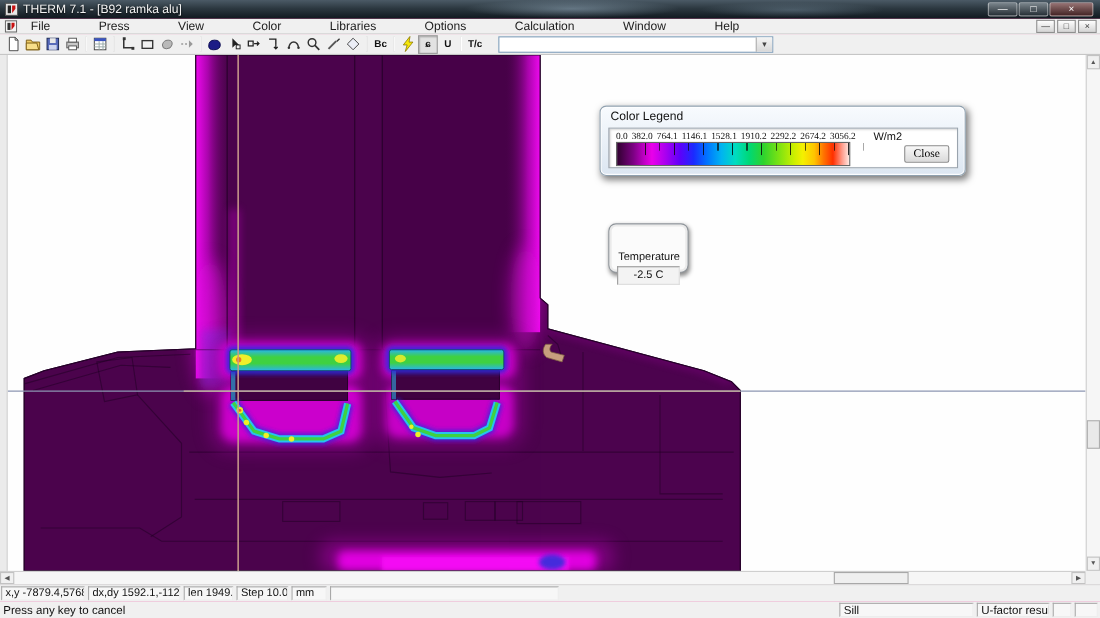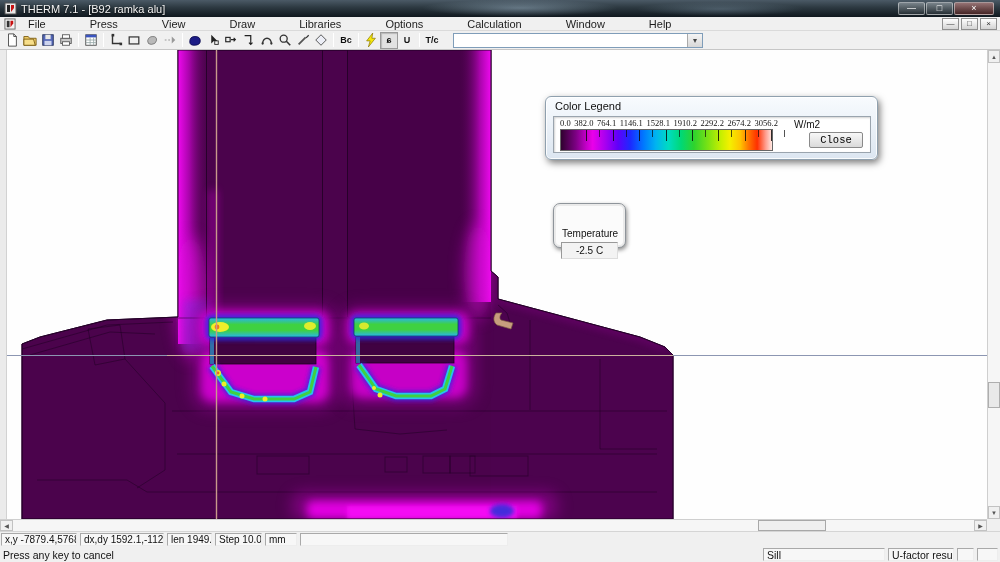"Draw" span.menu-item { text: Draw -> Color }
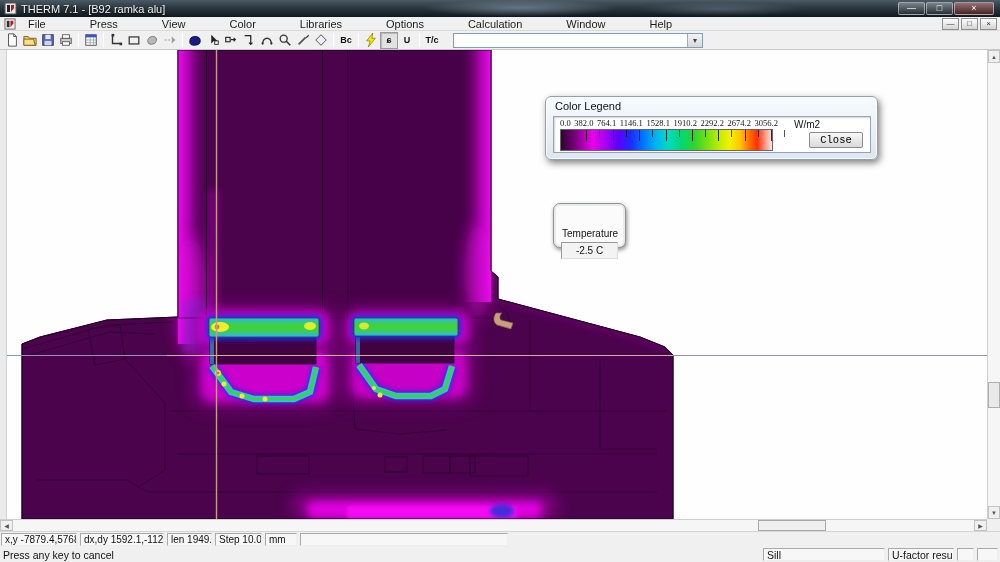"Close" .legend-close { font-family: Liberation Mono, monospace -> Liberation Serif, serif; width: 54px -> 41px }
